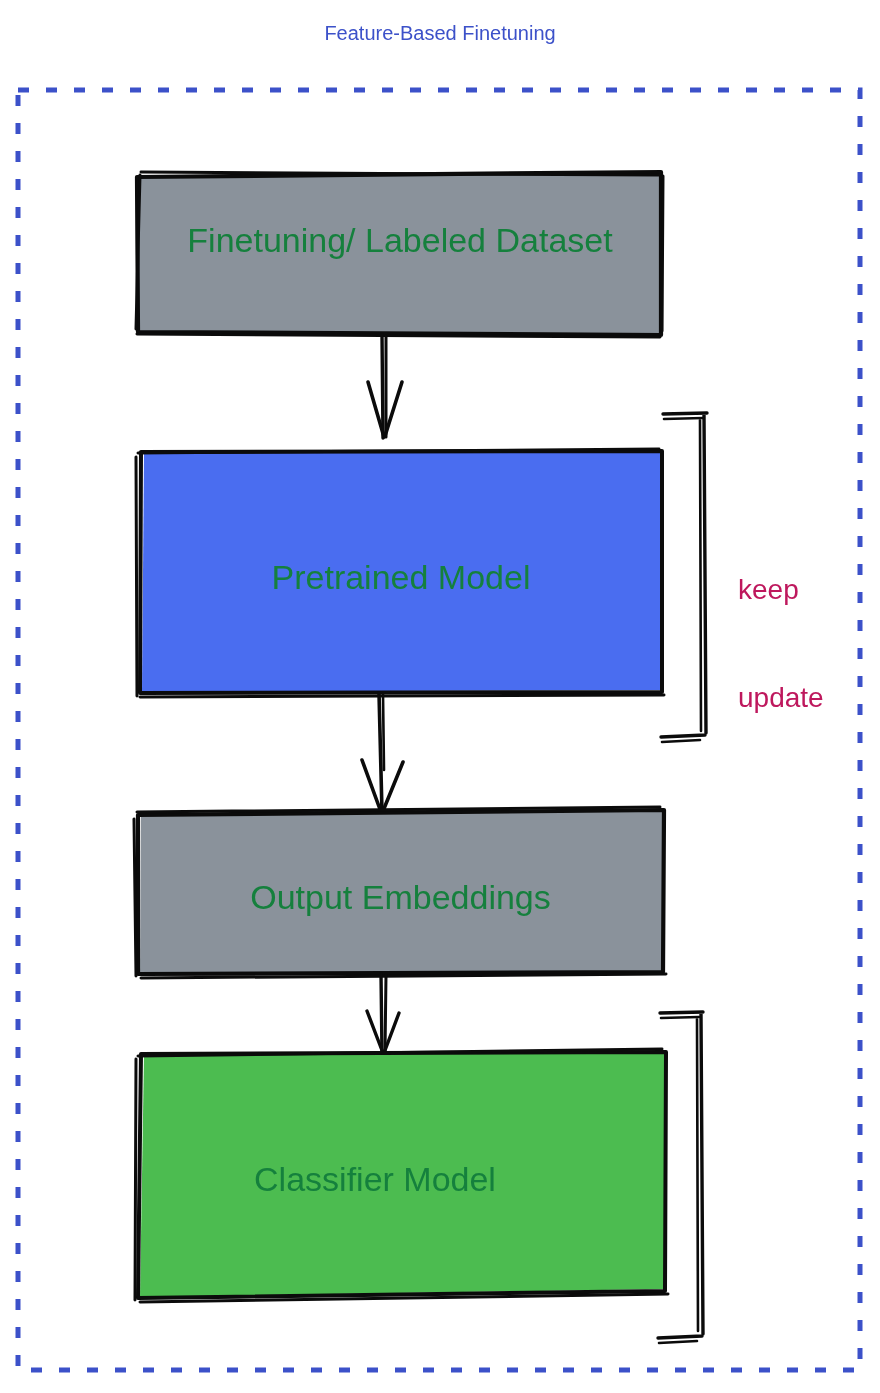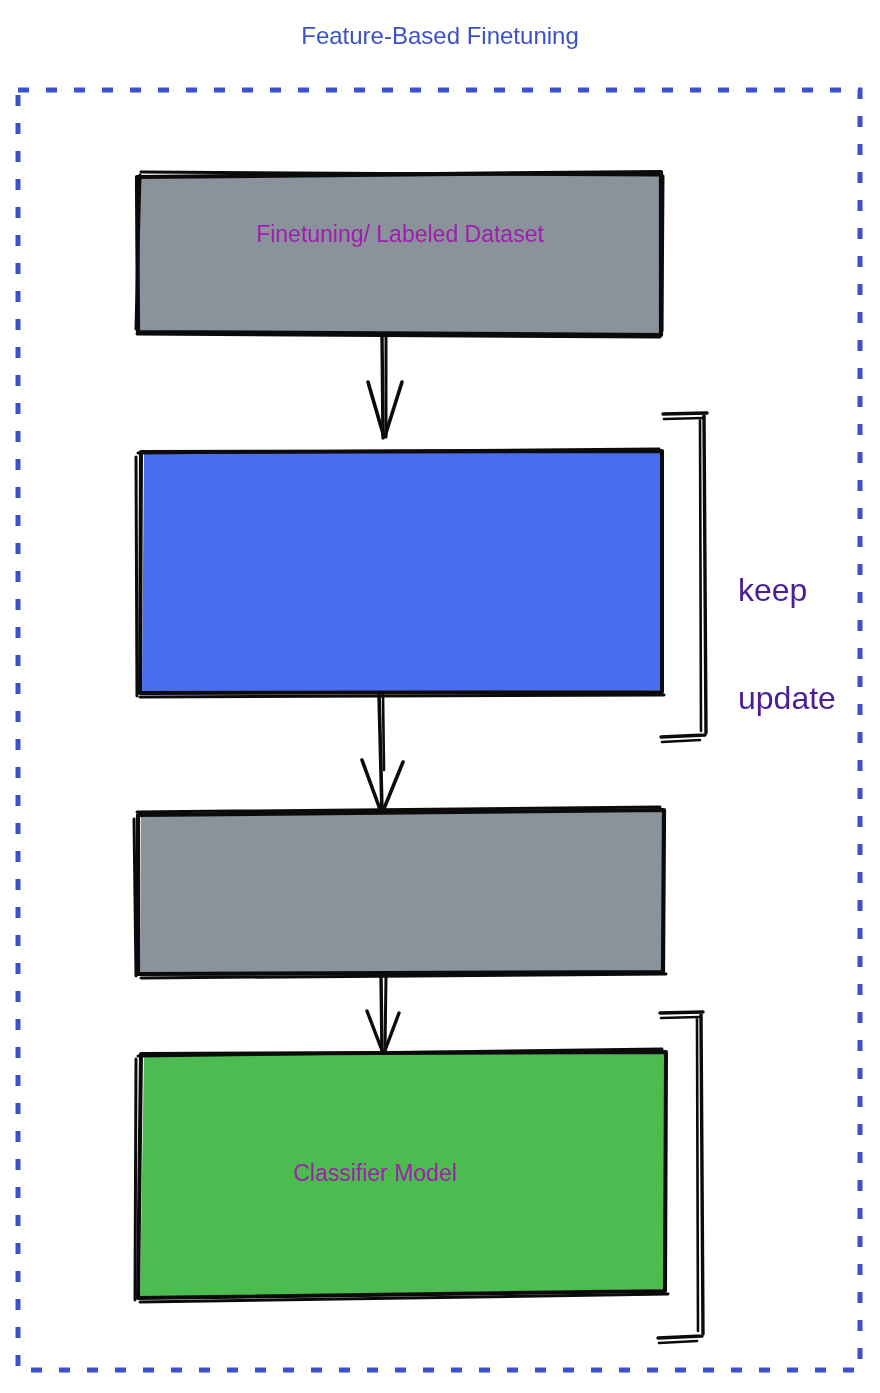"Feature-Based Finetuning" .diagram-title { font-size: 24px -> 20px }
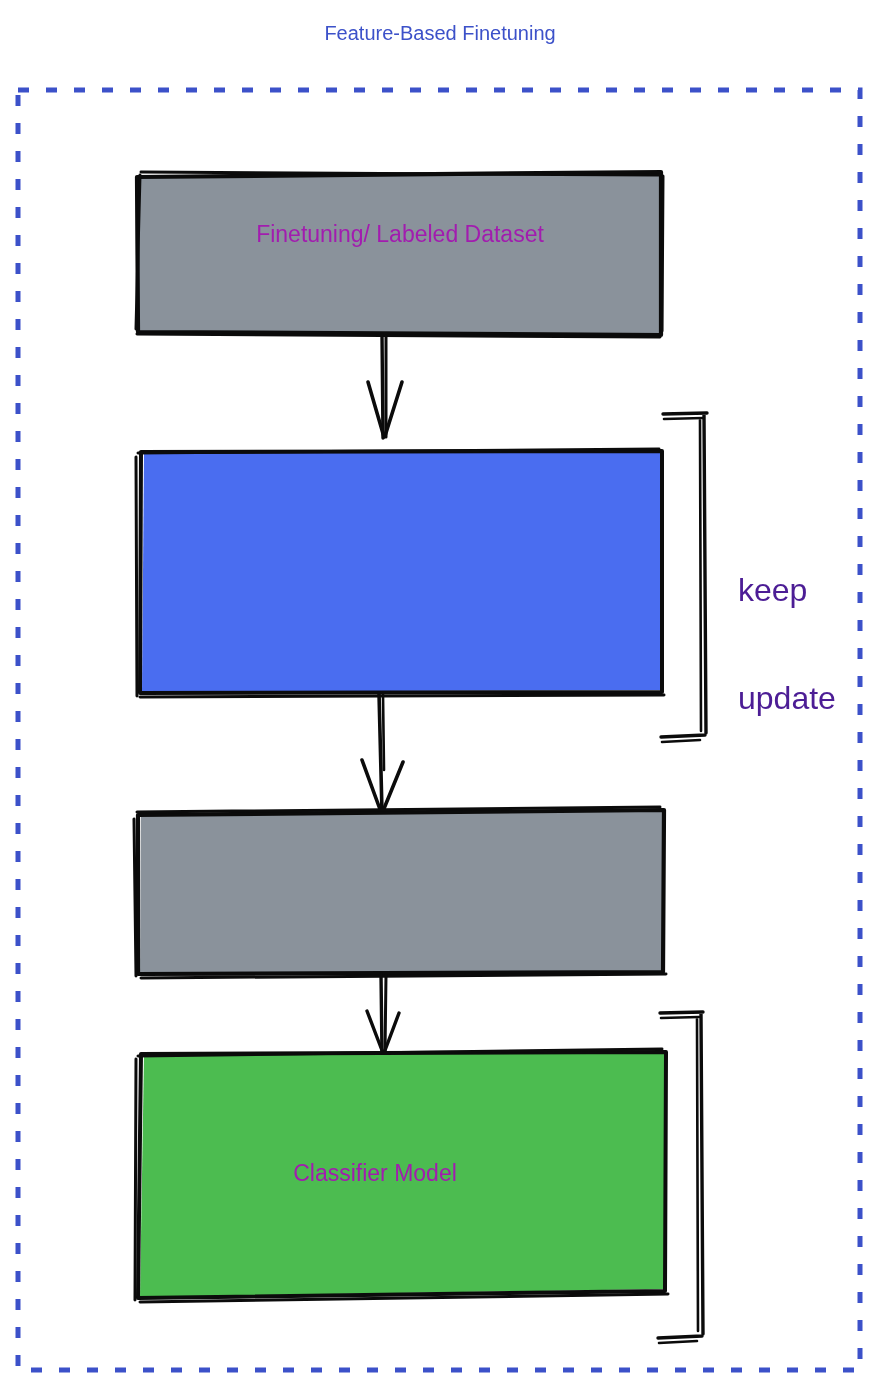"Finetuning/ Labeled Dataset" .node-label { color: #a21caf -> #15803d; font-size: 23px -> 34px }
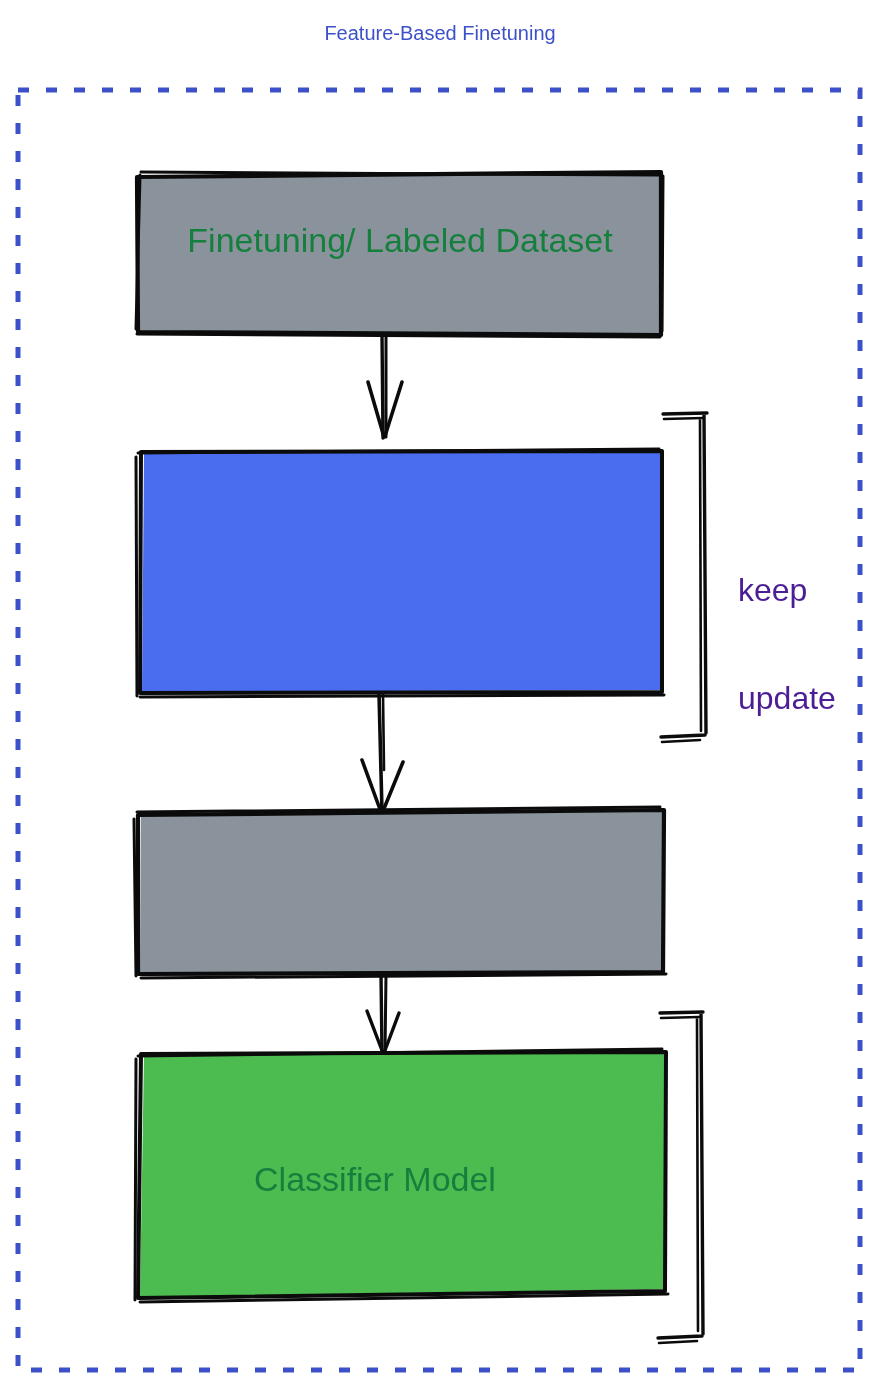"Pretrained Model" div.node-label { html: none -> <div>Pretrained Model</div> }
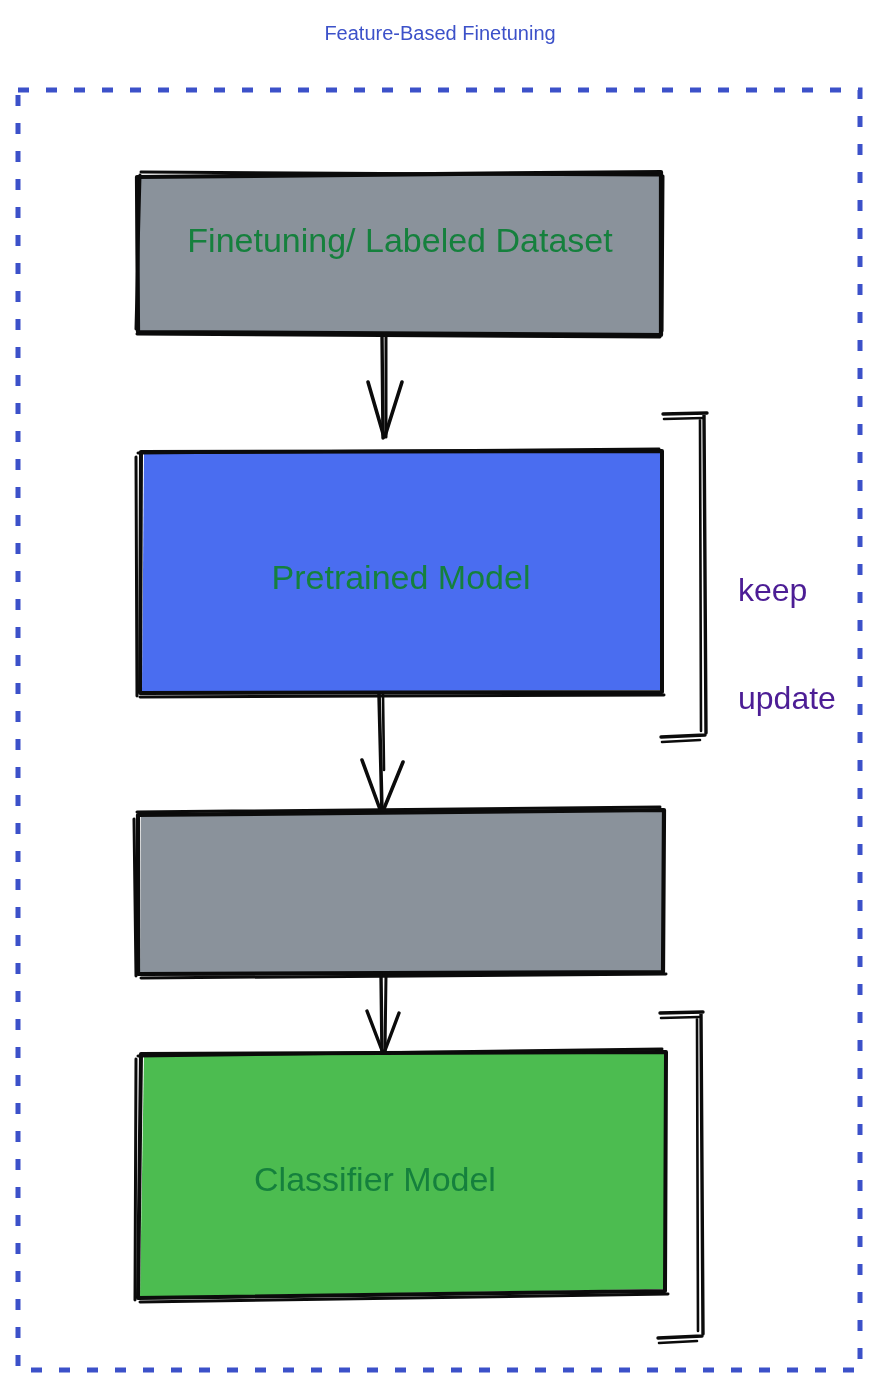"keep" .side-label { color: #4c1d95 -> #be185d; font-size: 32px -> 28px }
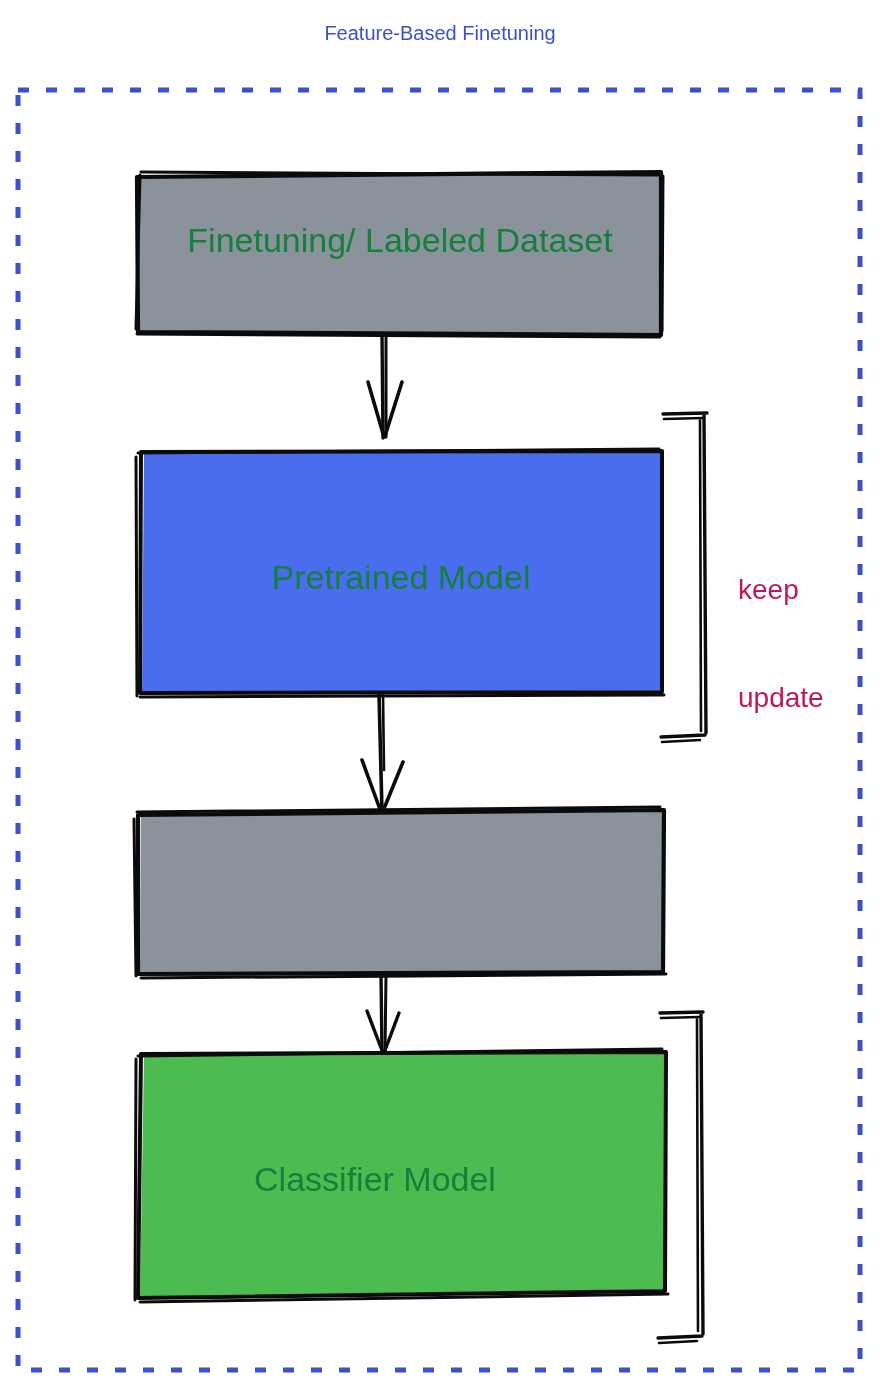"Output Embeddings" div.node-label { html: none -> <div>Output Embeddings</div> }
